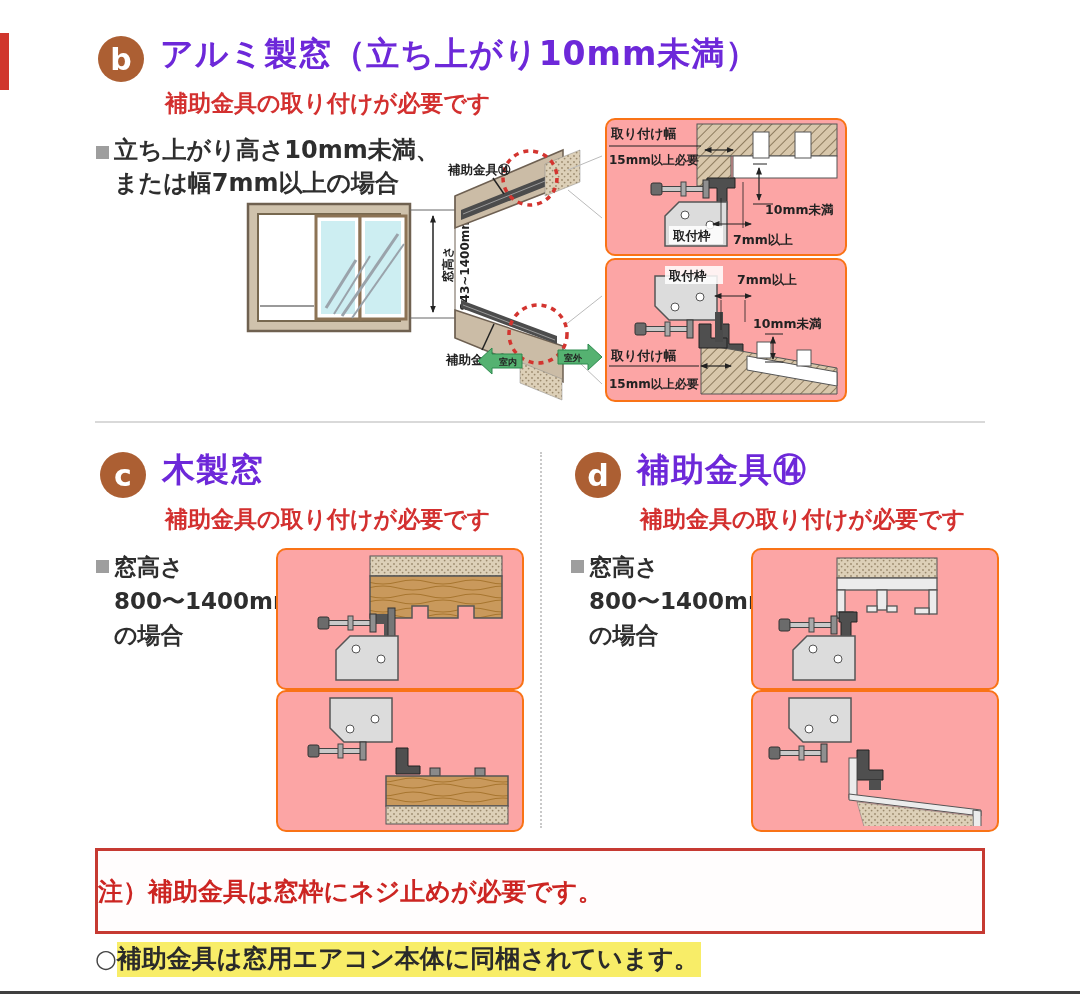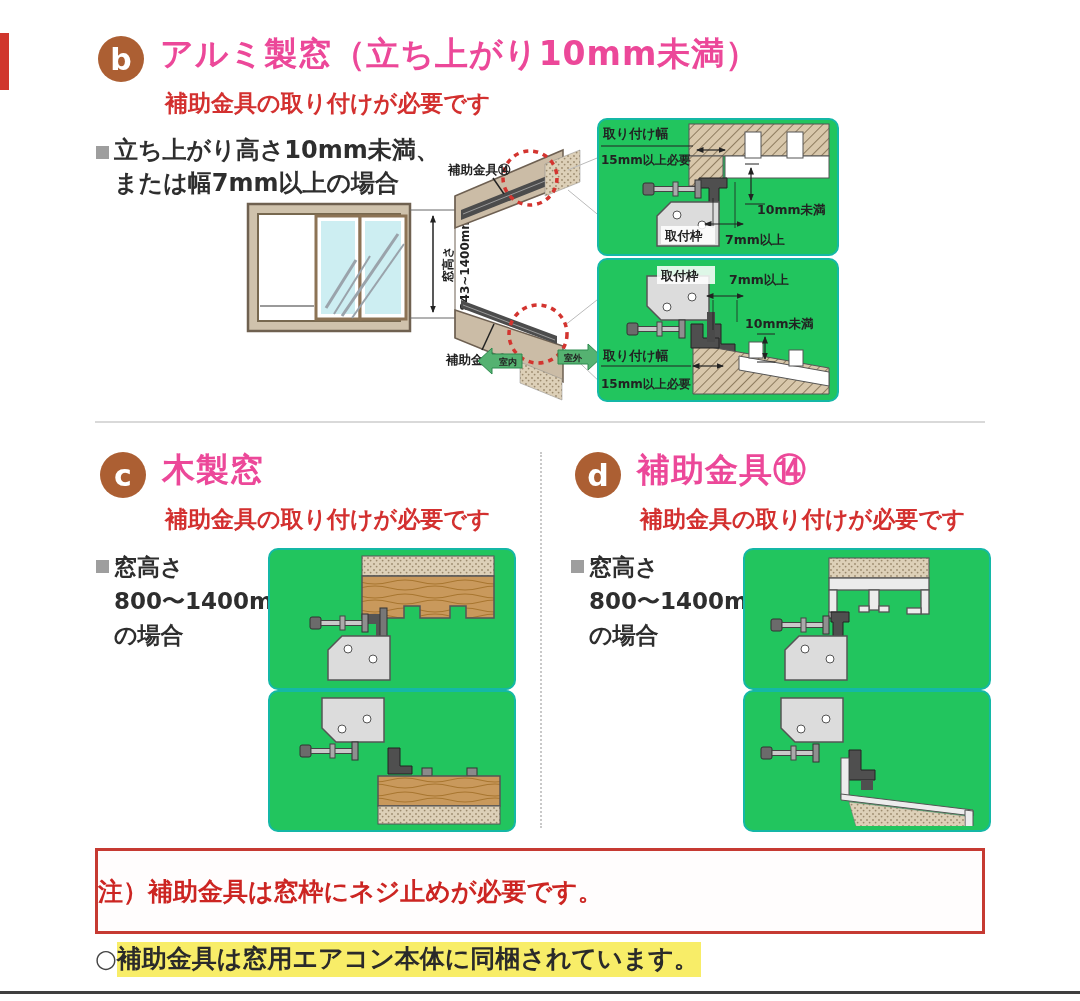"アルミ製窓（立ち上がり10mm未満）" .sec-title { color: #ec4899 -> #6d28d9 }
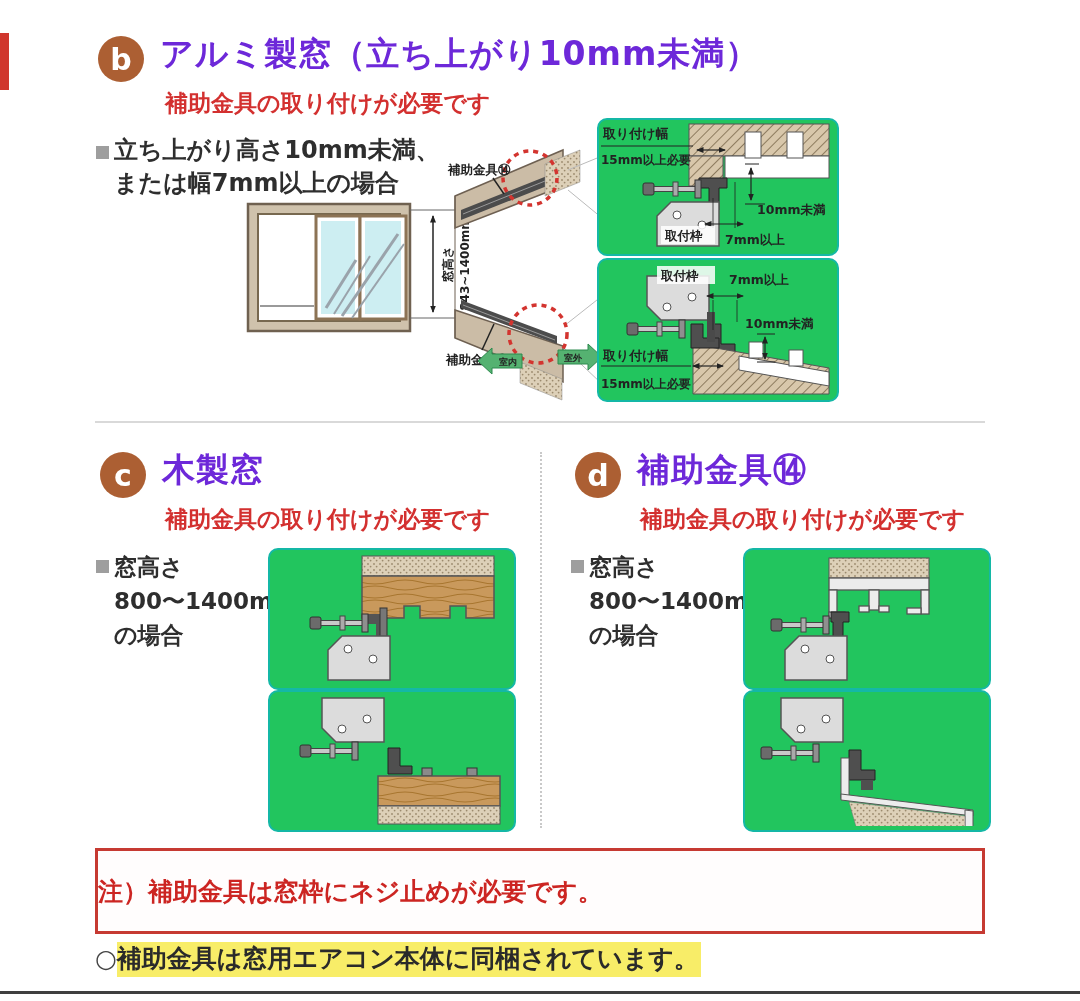"取り付け幅" .dbox { background: #22c55e -> #fca5a5; border: 2px solid #14b8a6 -> 2px solid #f97316; margin-left: none -> 8px }
